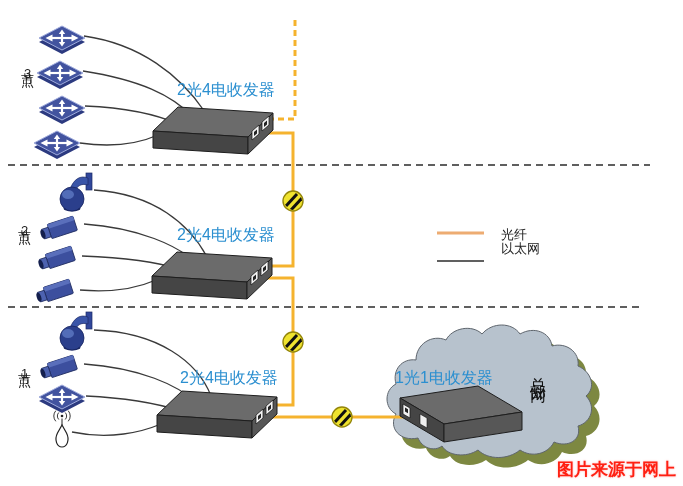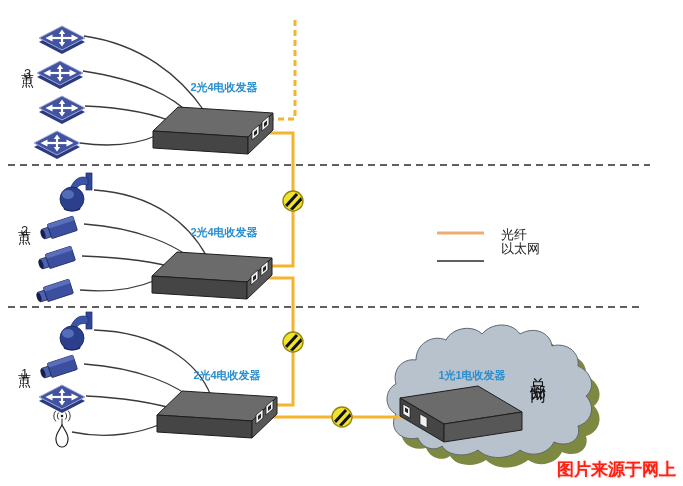"2光4电收发器" .tx-label { font-size: 11px -> 16px; font-weight: bold -> normal }
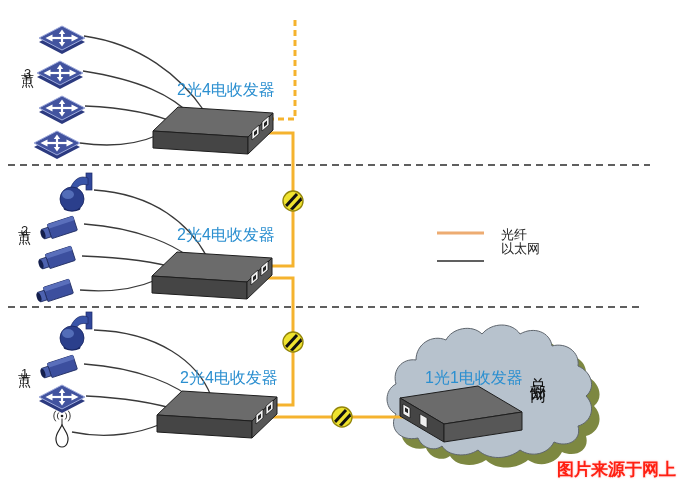"1光1电收发器" div.lbl { padding-left: 30px -> none }
